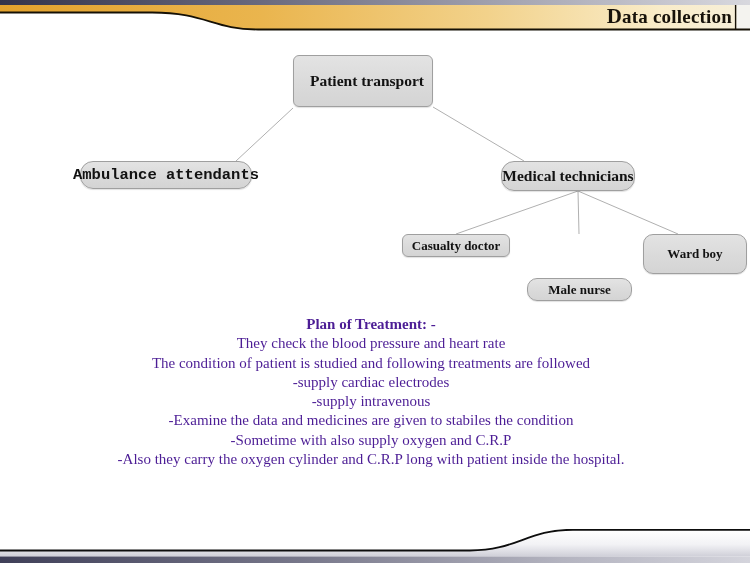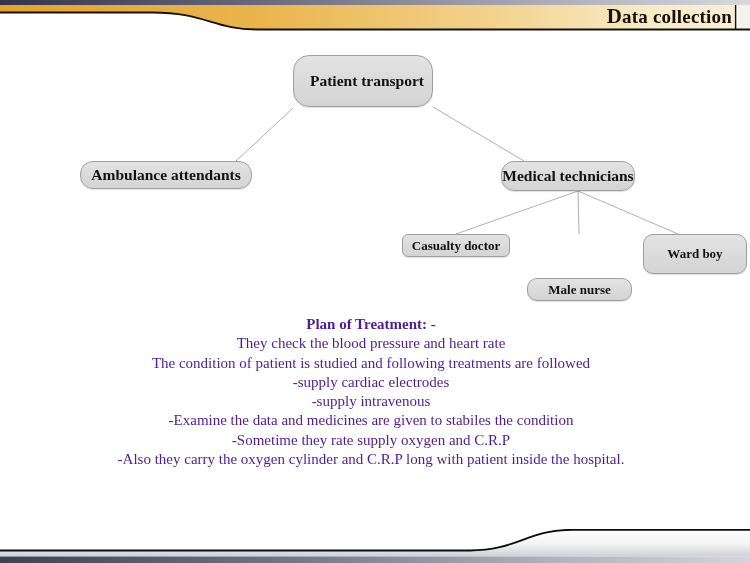"Patient transport" #node-root { border-radius: 16px -> 6px }
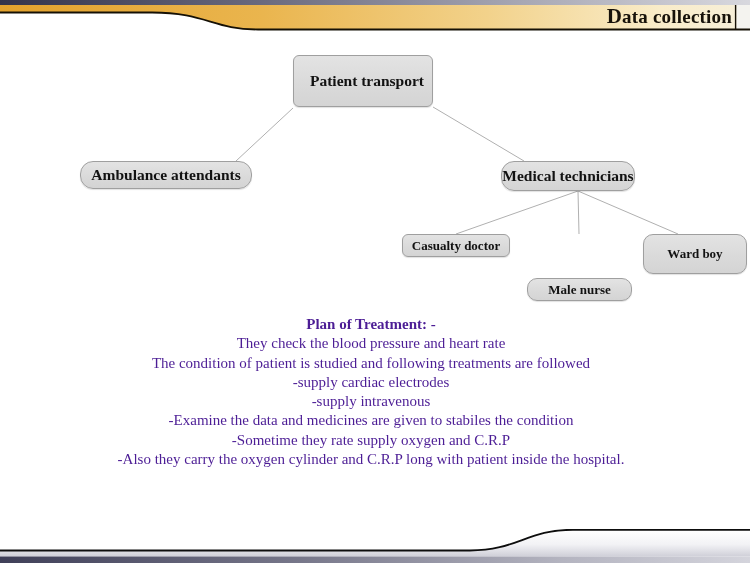"Ambulance attendants" #node-amb { font-family: none -> Liberation Mono, monospace }
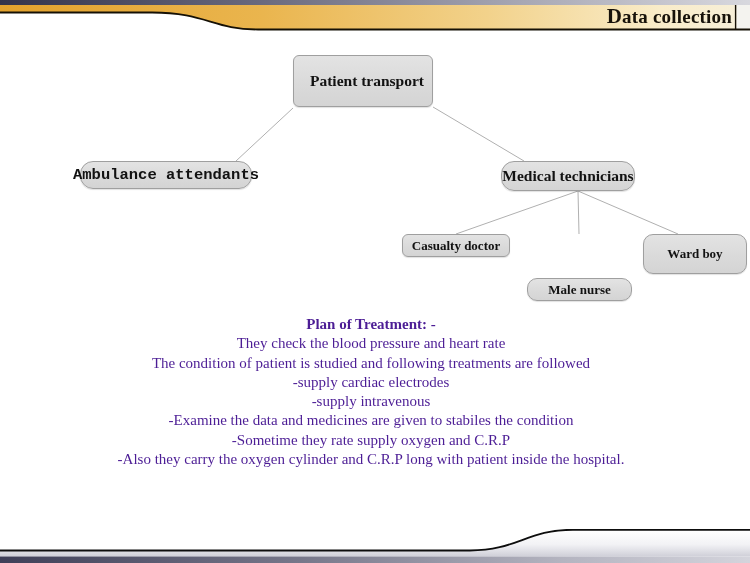"-Sometime they rate supply oxygen" div.line { text: they rate -> with also }
